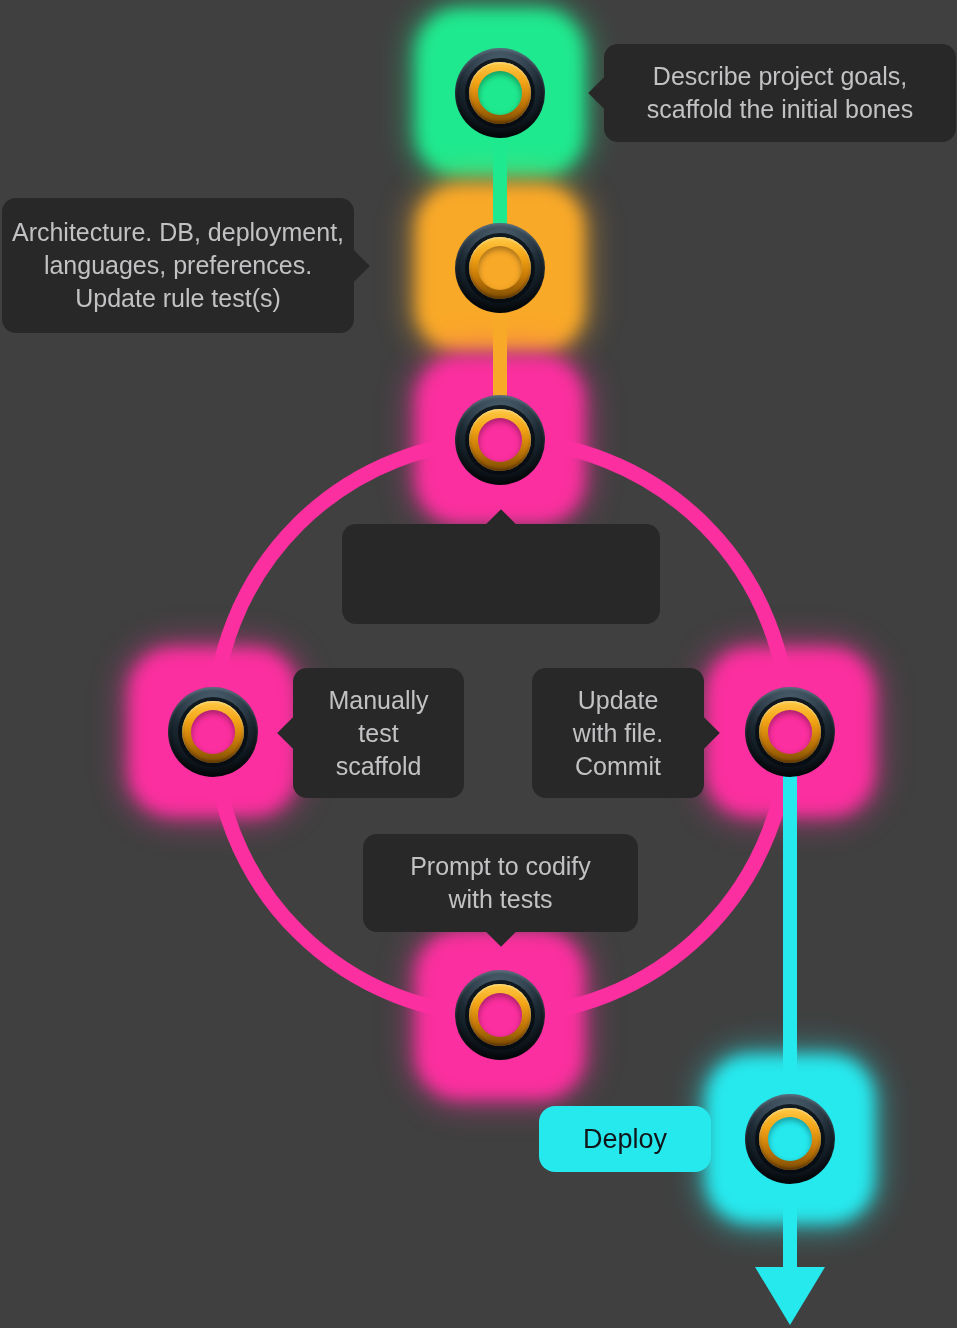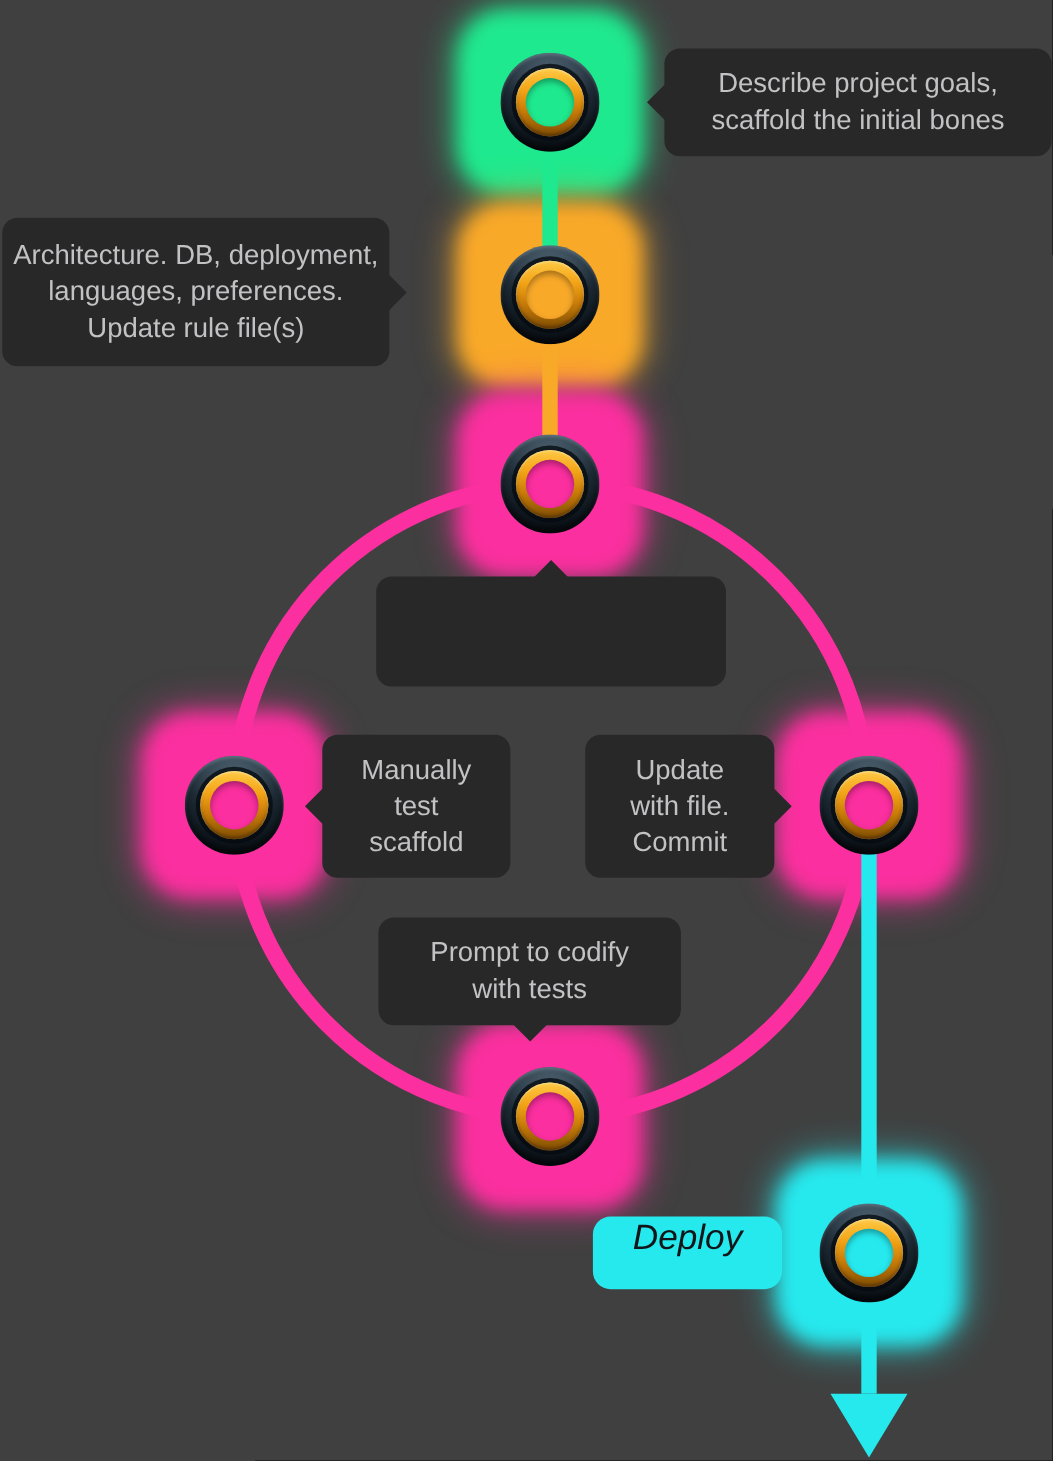"Architecture. DB, deployment," span.tip-text { text: file -> test }
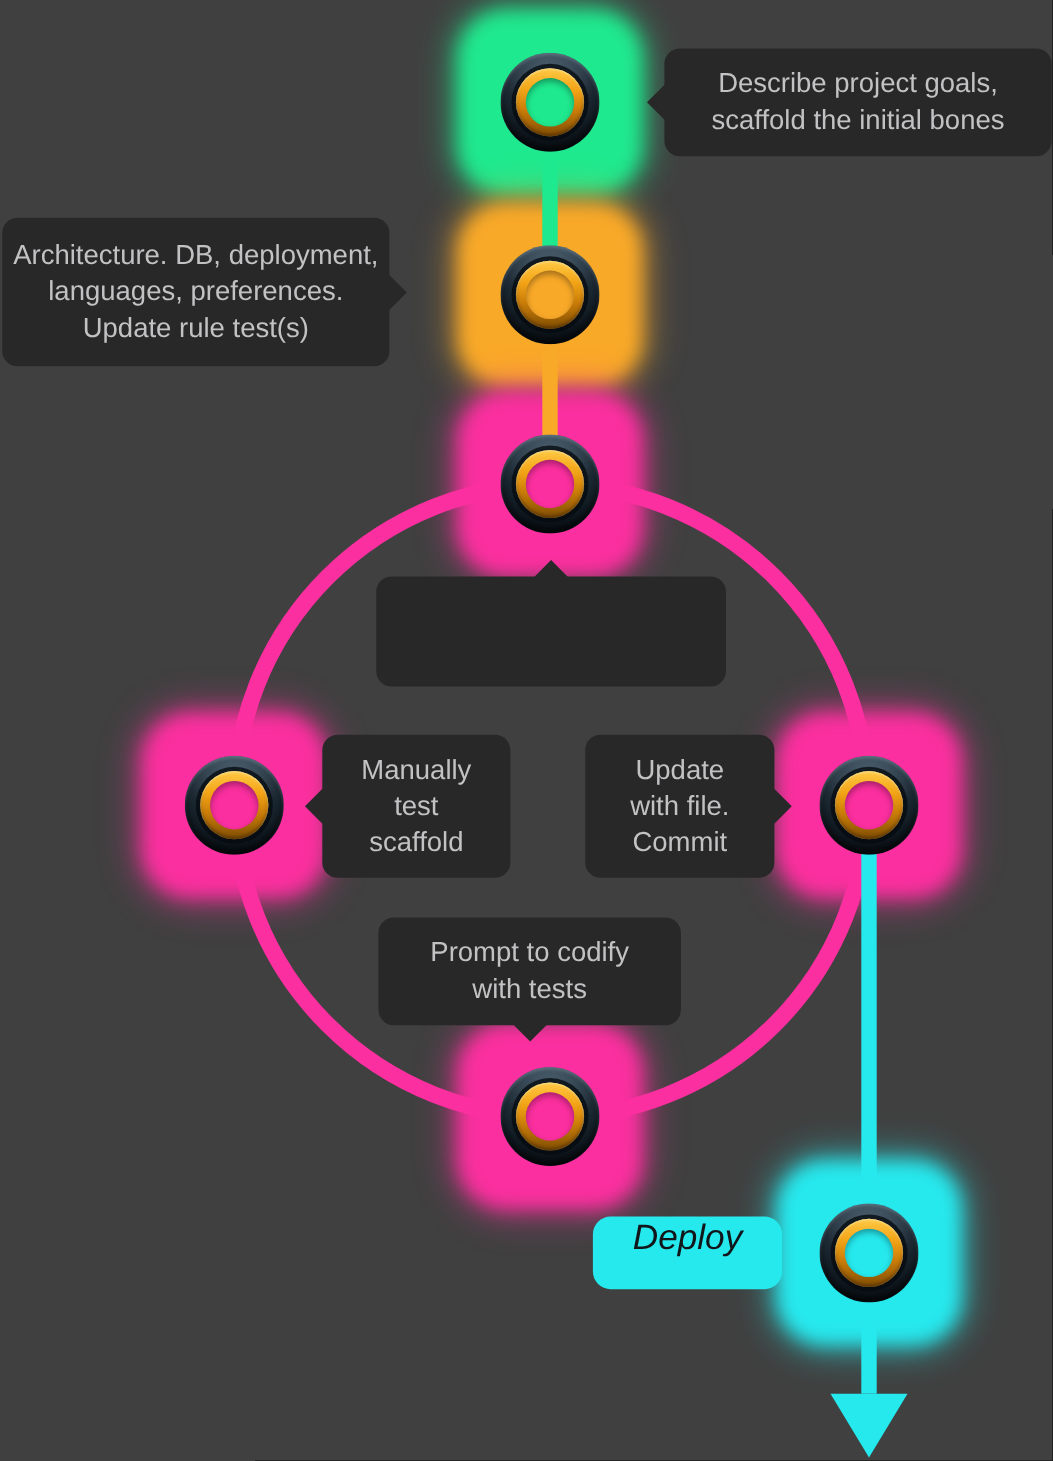"Prompt to codify" div.tip { left: 344px -> 363px }
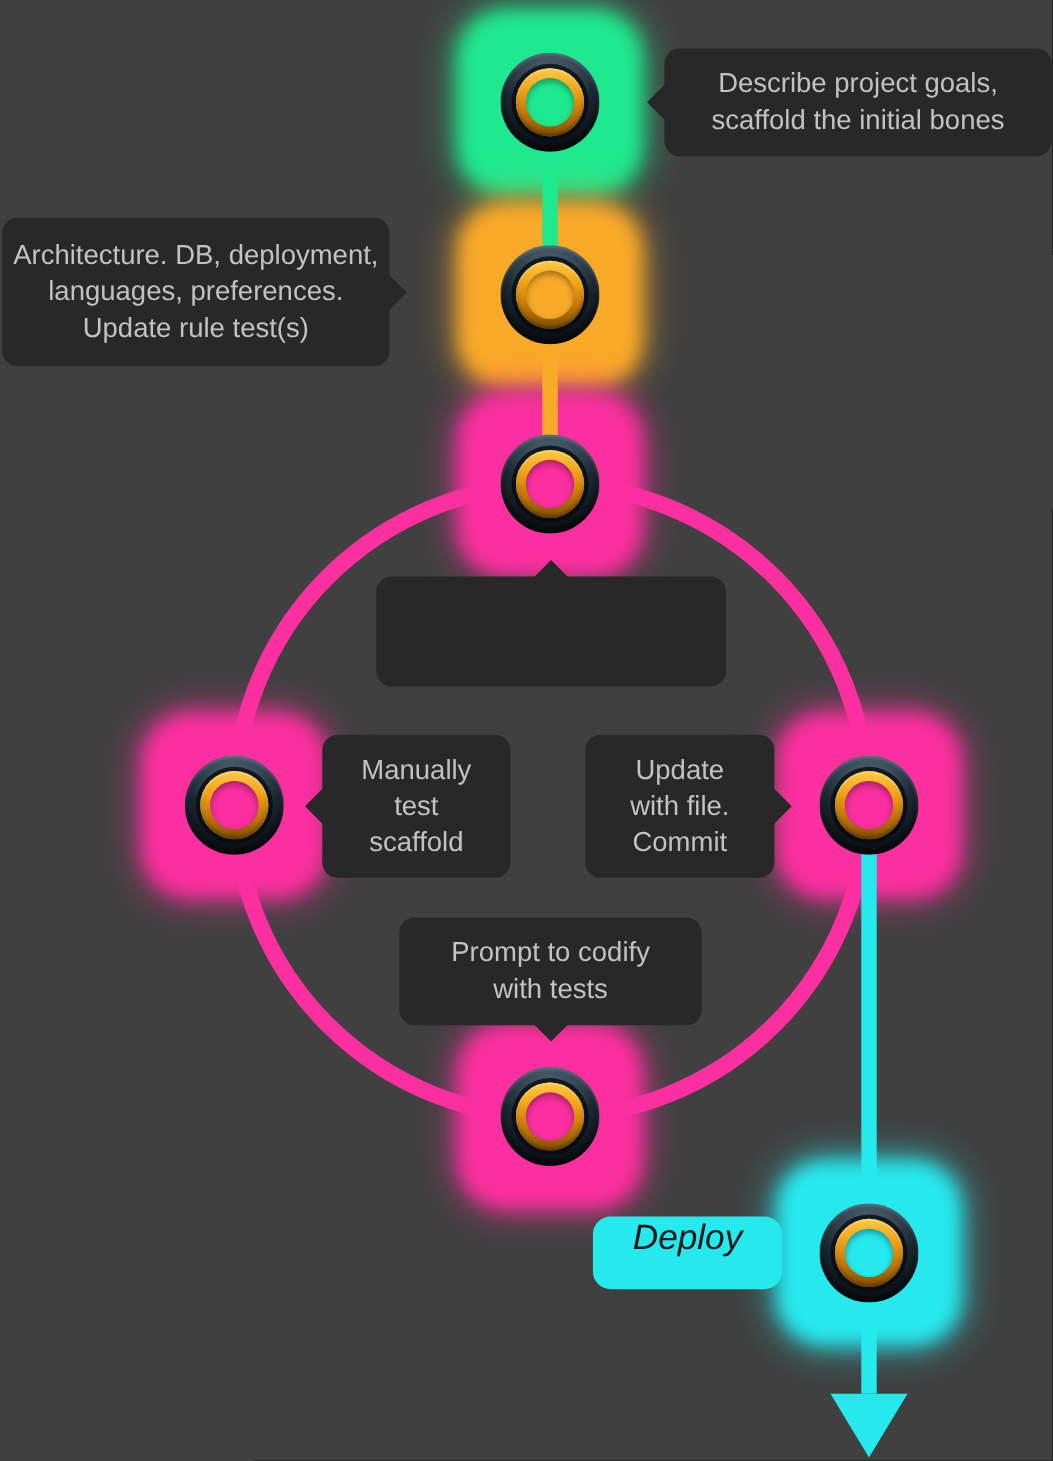"Deploy" .deploy-pill { align-items: flex-start -> center; font-size: 32px -> 27px; font-style: italic -> none }
